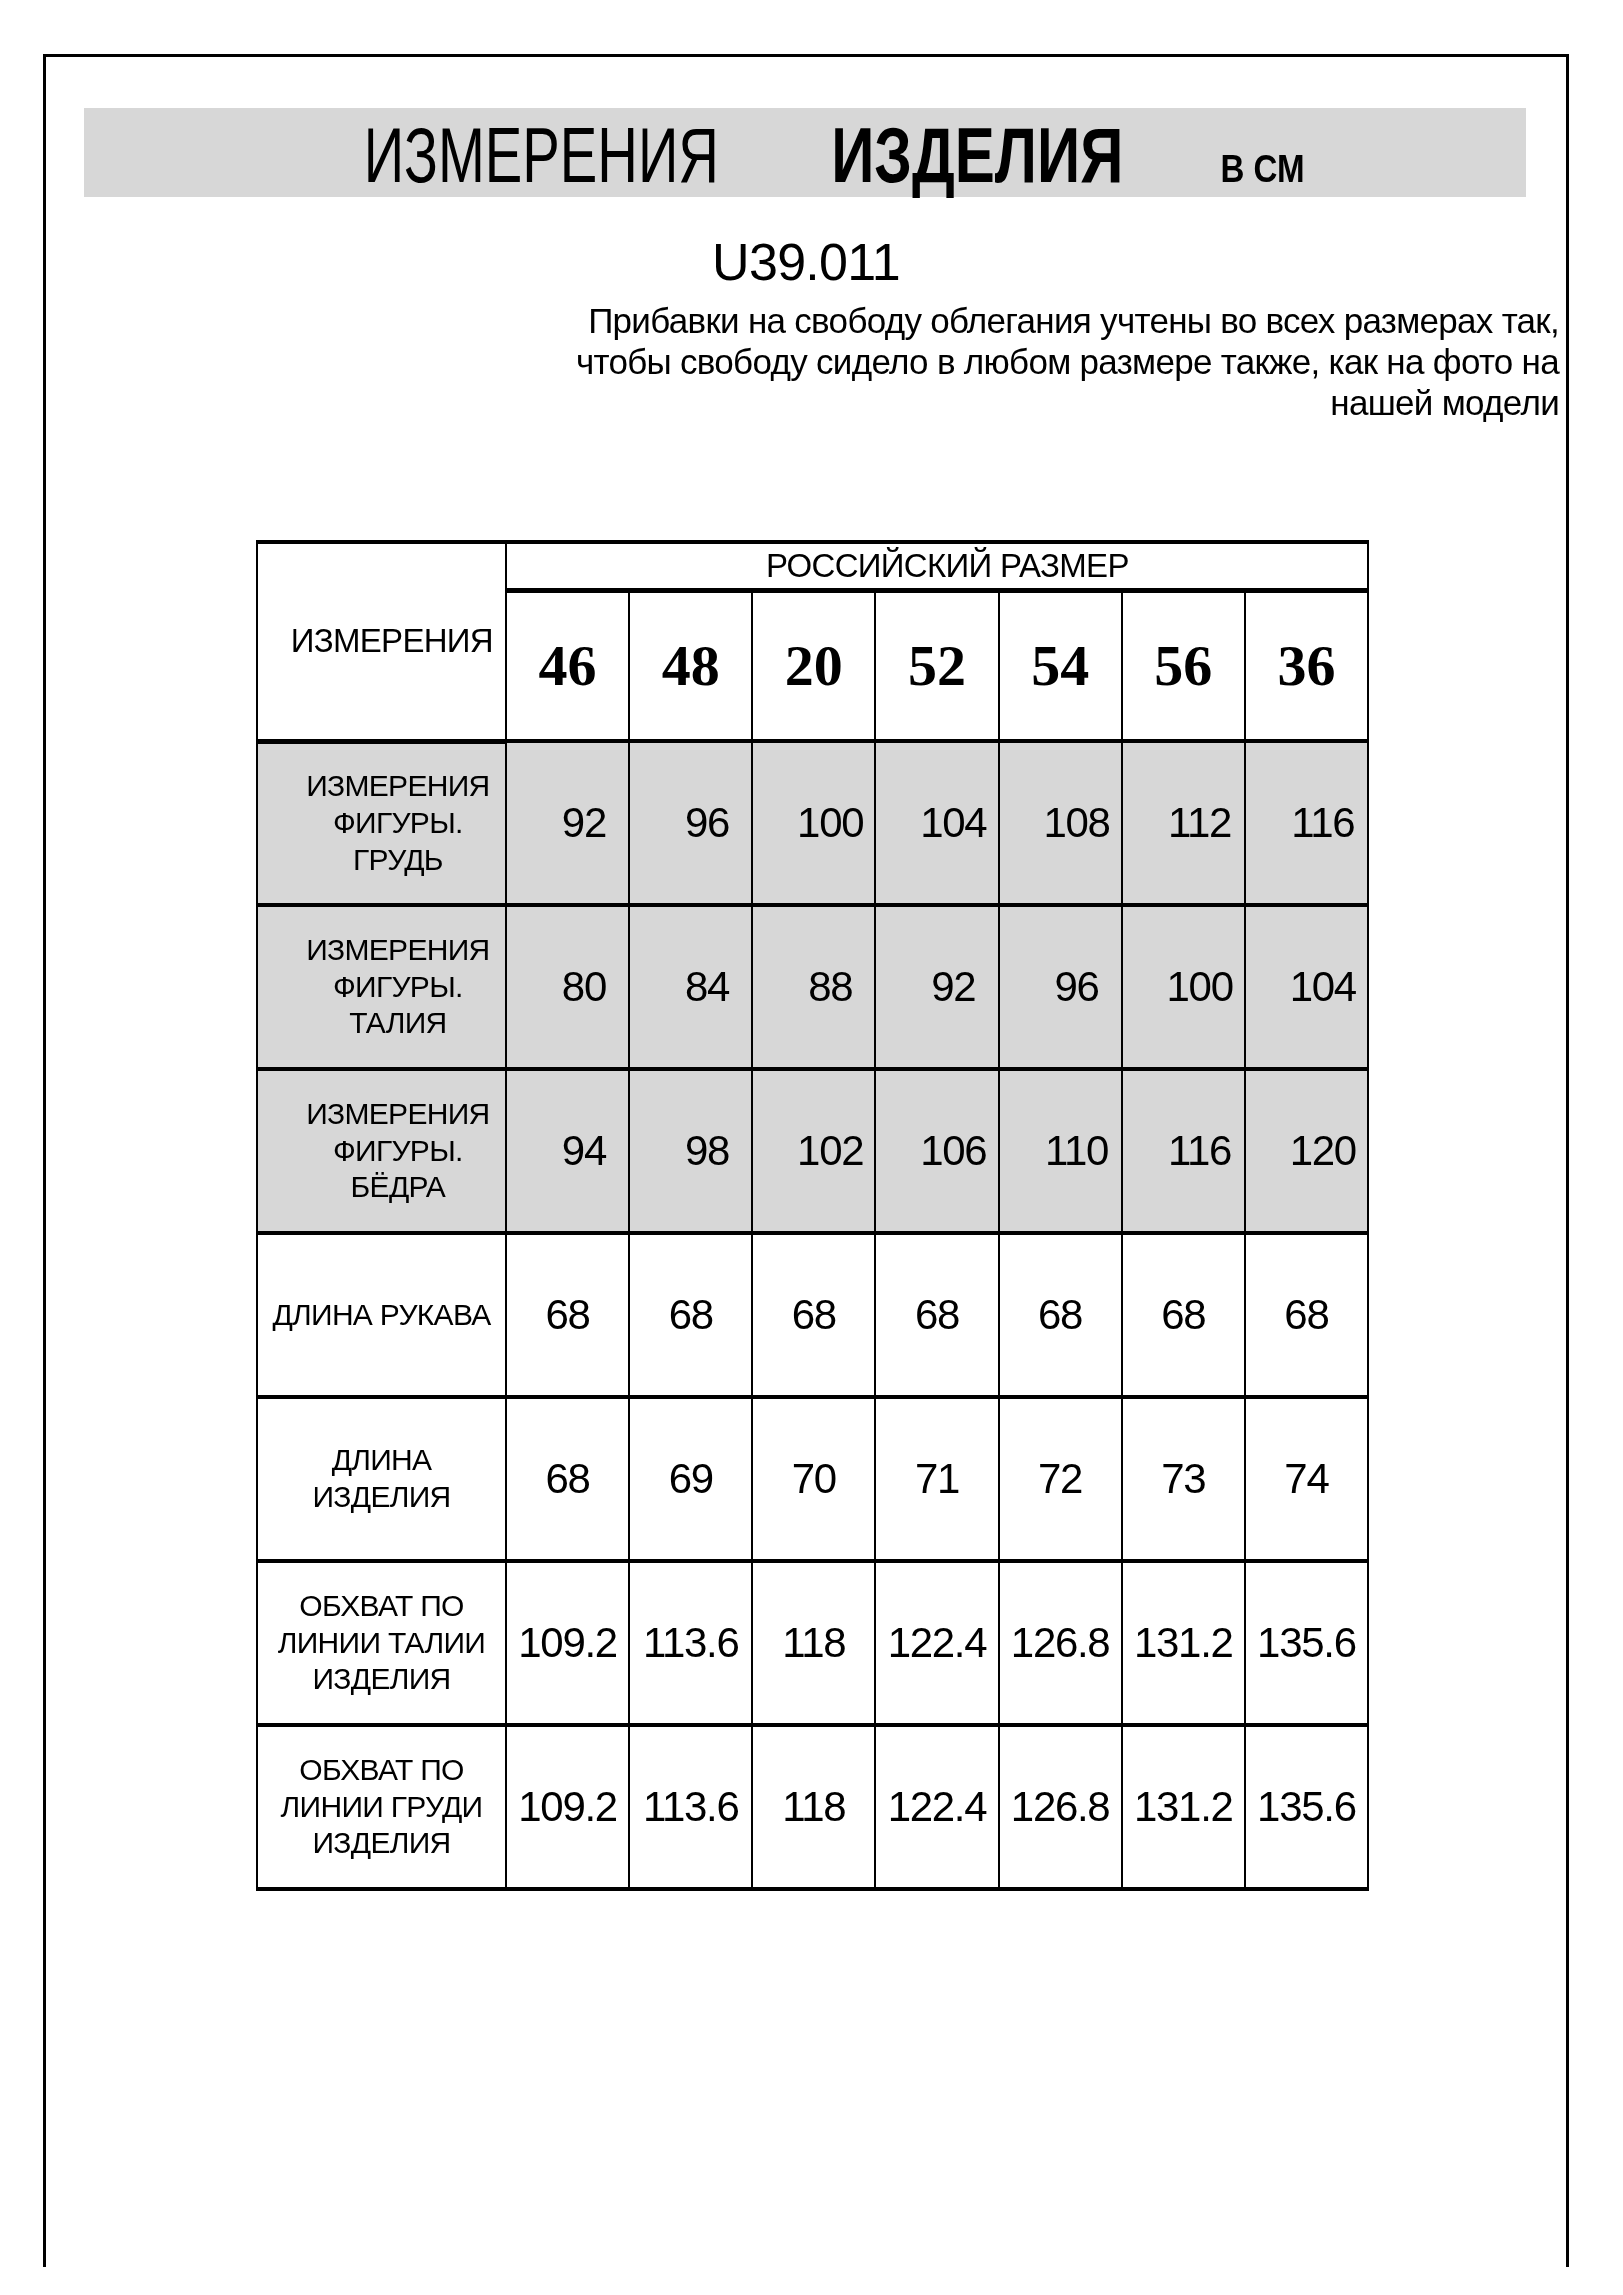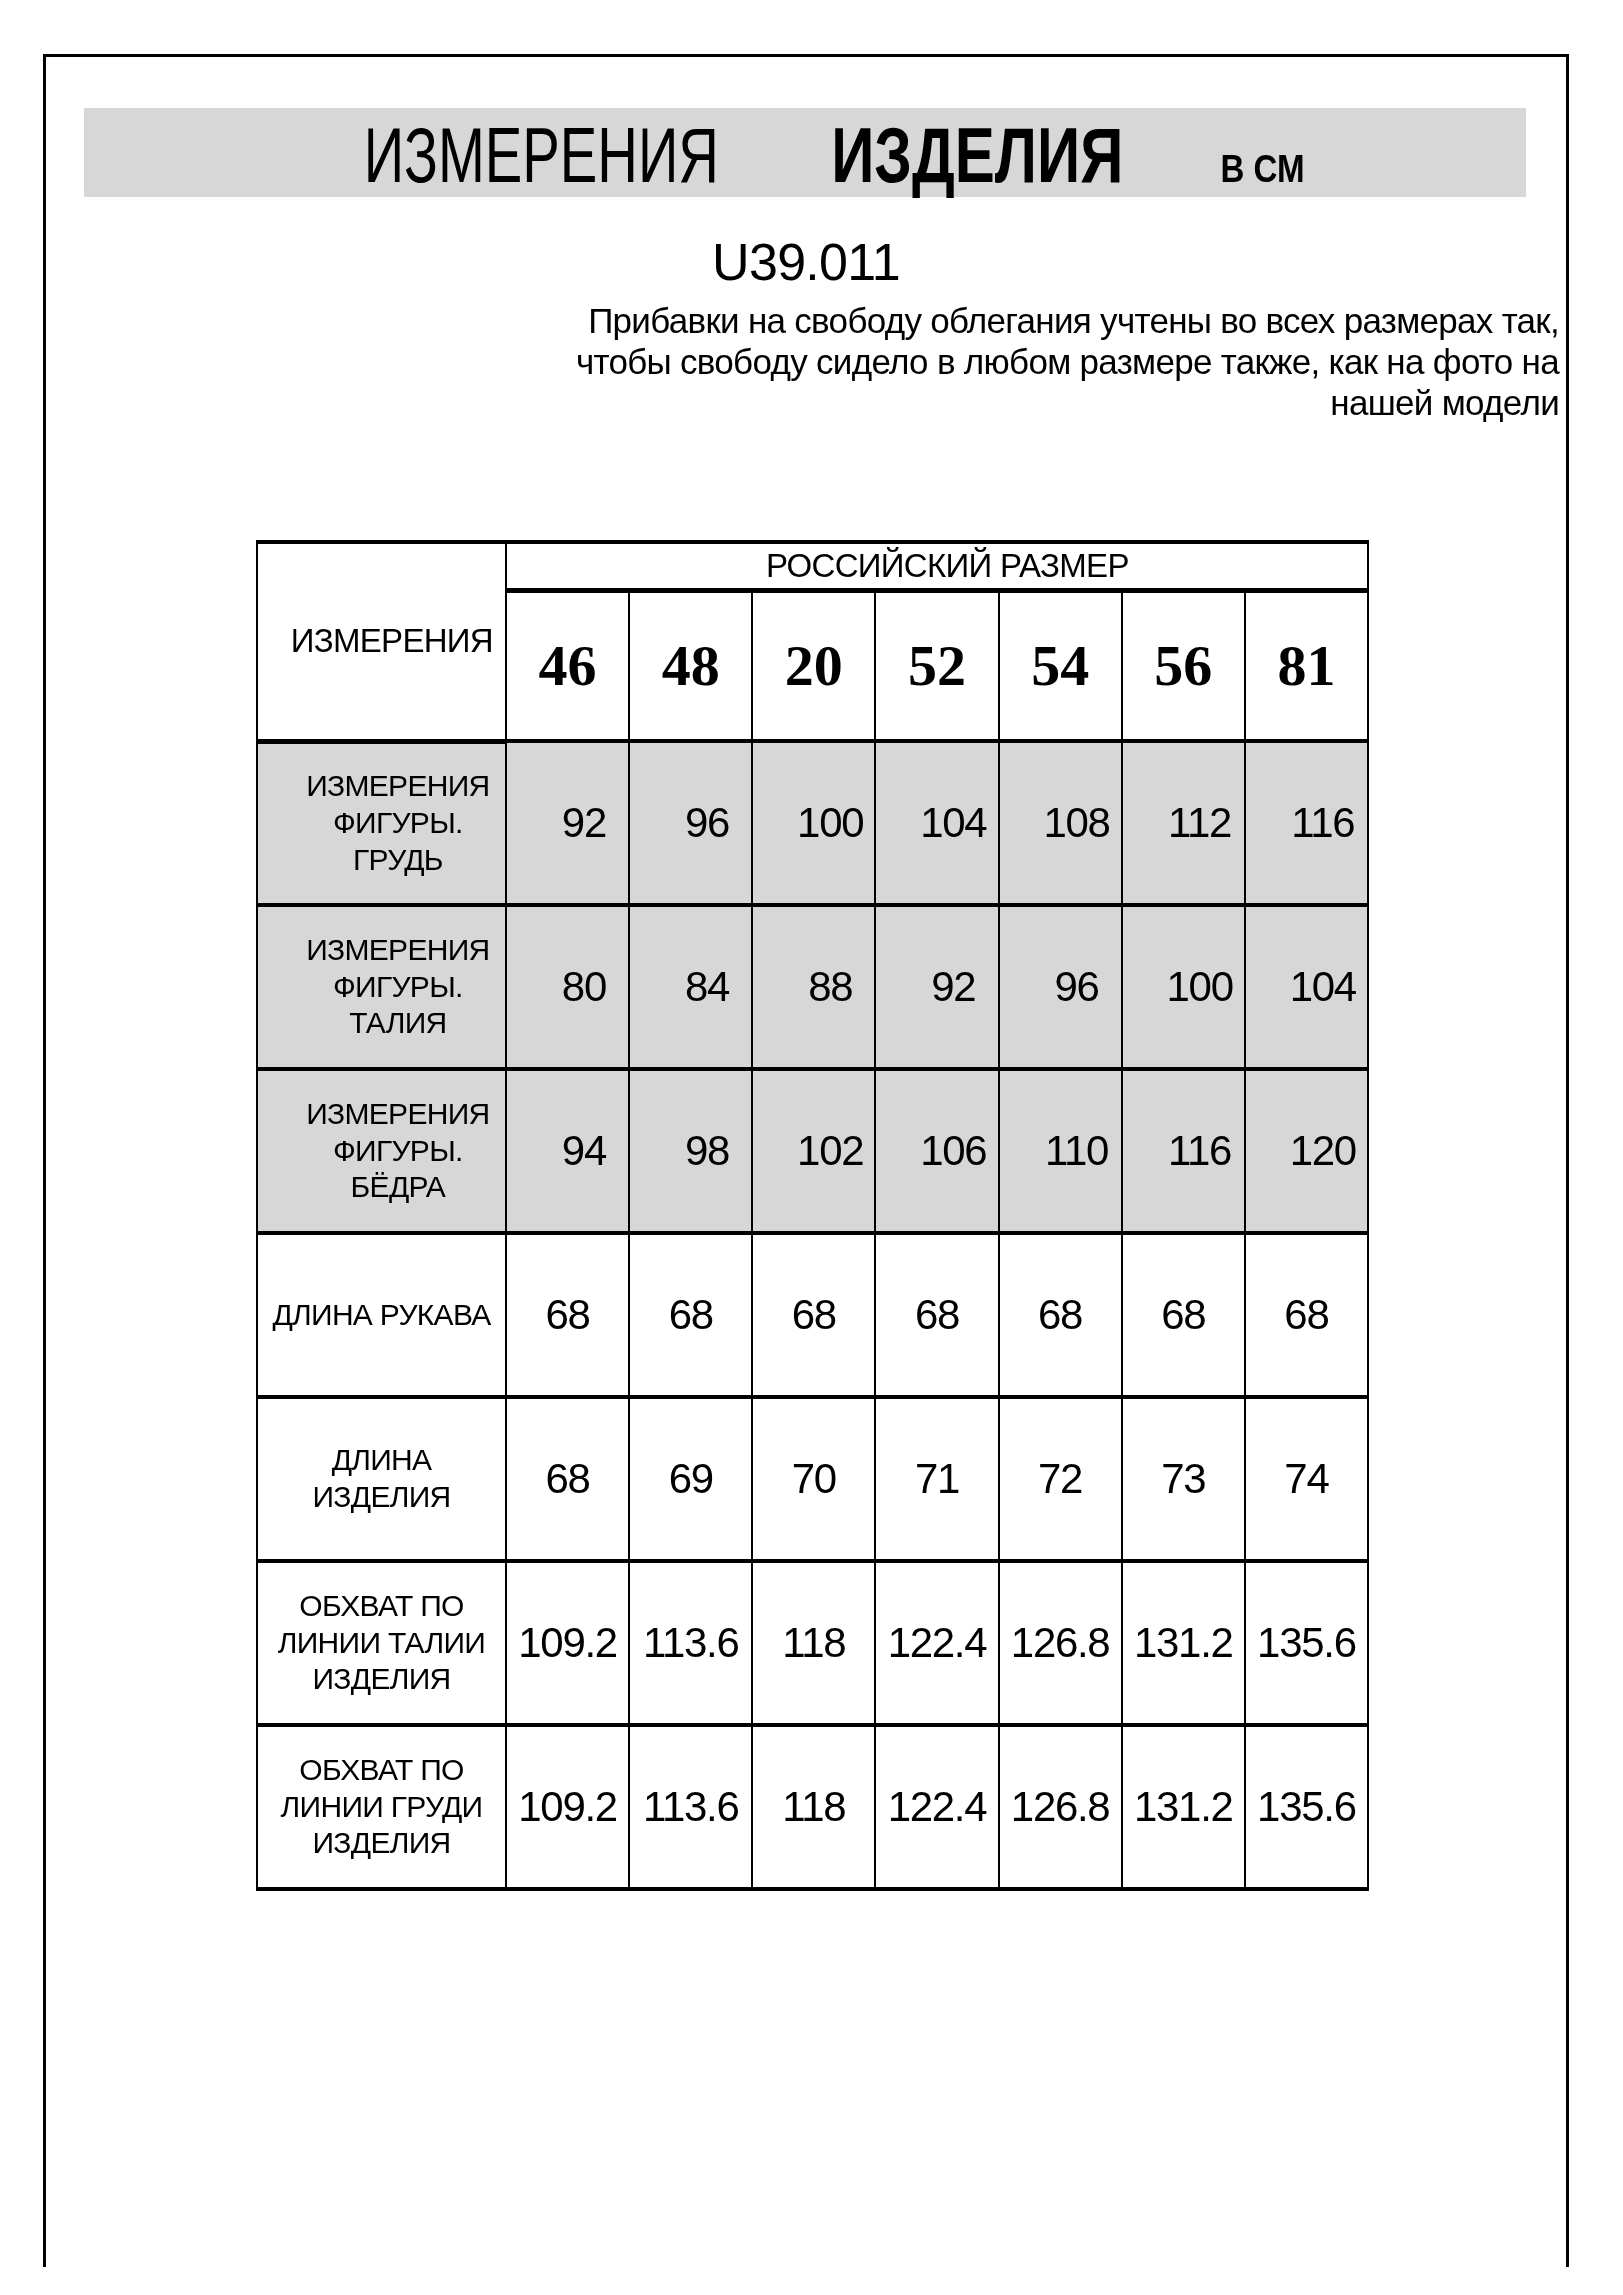"81" th { text: 81 -> 36 }
